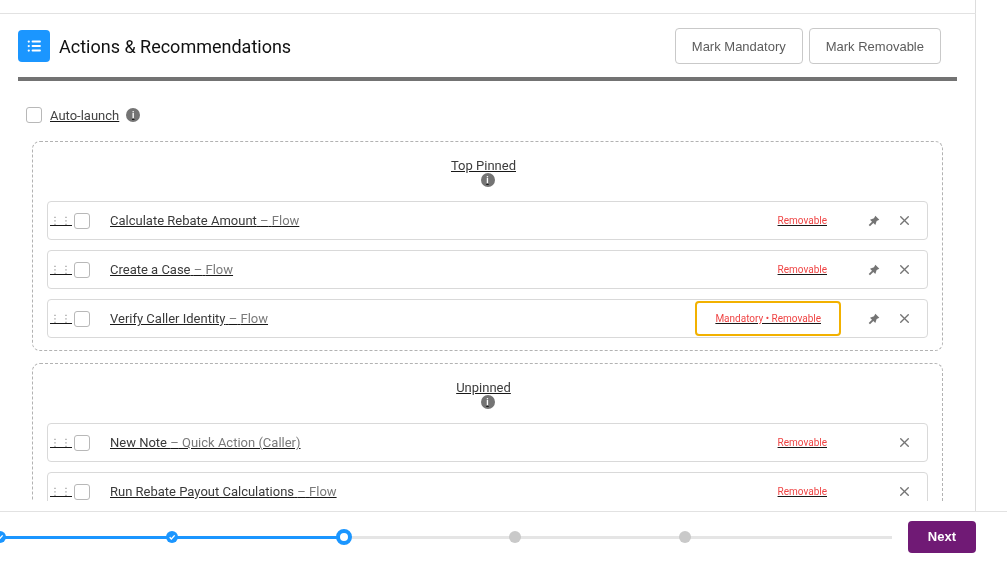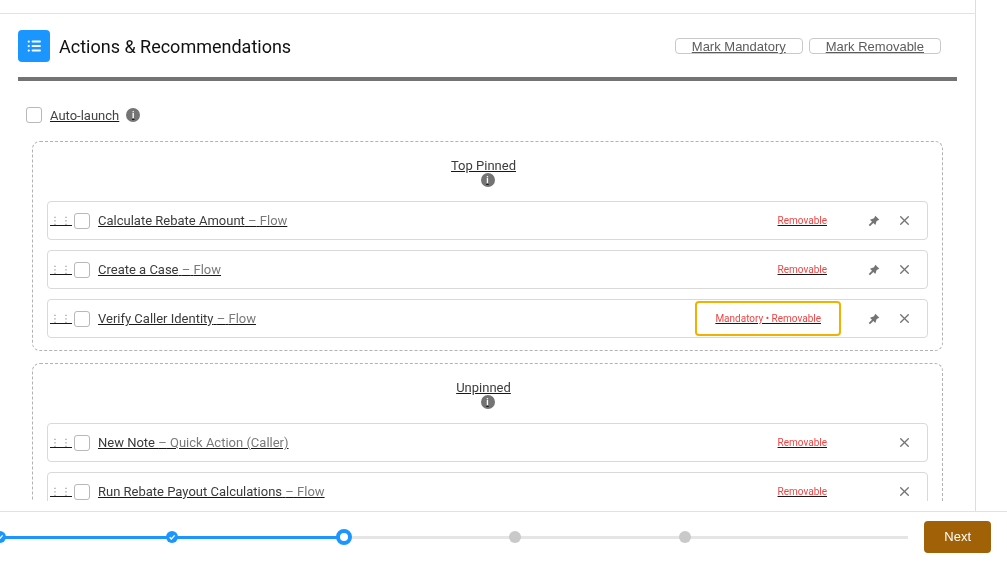"Mark Mandatory" .mark-btn { height: 16px -> 36px; text-decoration: underline -> none }
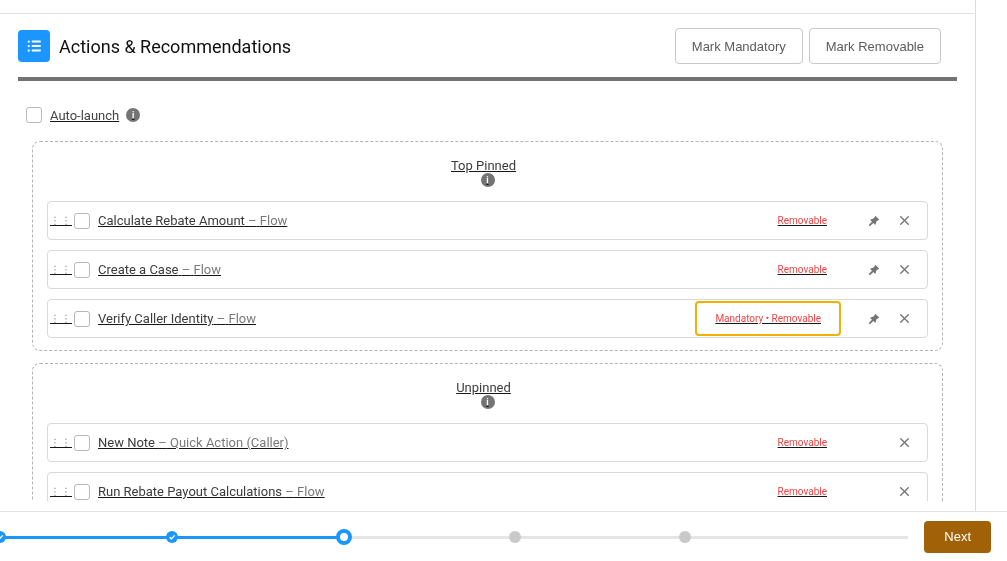"Calculate Rebate Amount – Flow" .item-label { margin-left: none -> 12px }
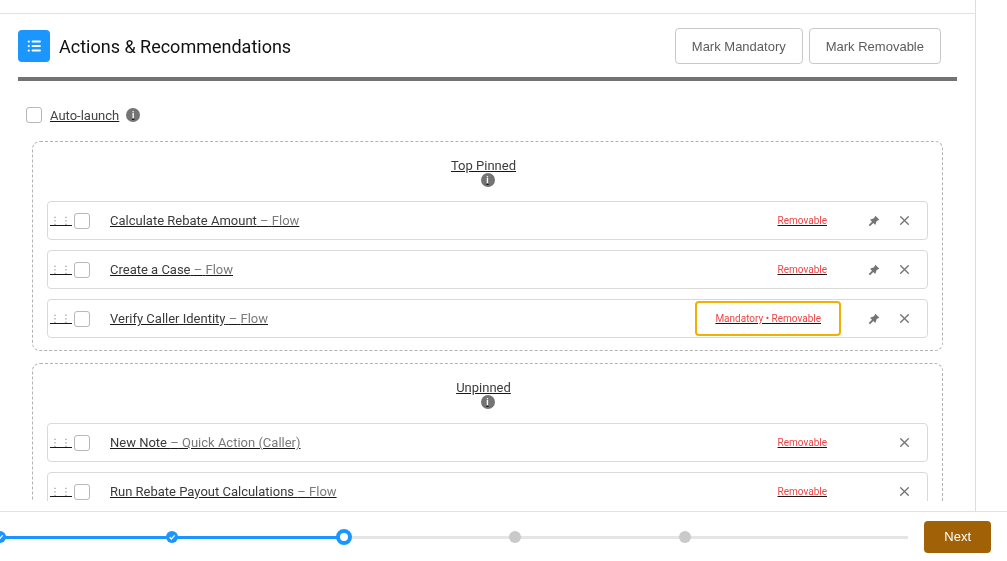"Next" .next-btn { background: #a16207 -> #701a75; font-weight: none -> bold; margin-right: 16px -> 31px }
